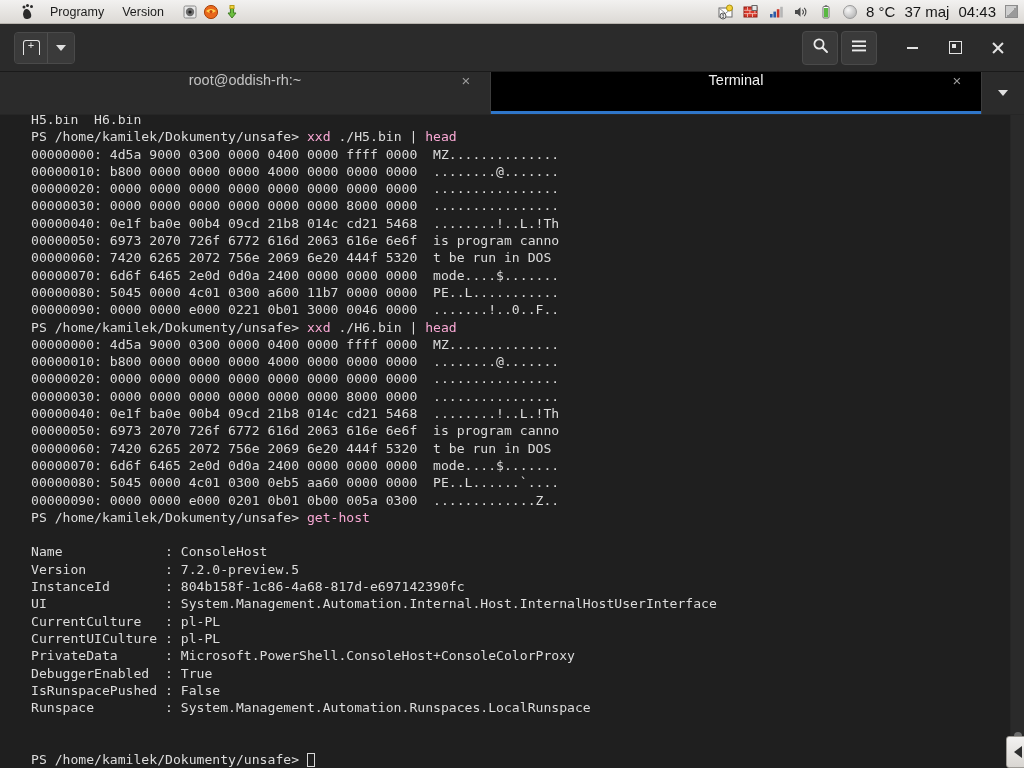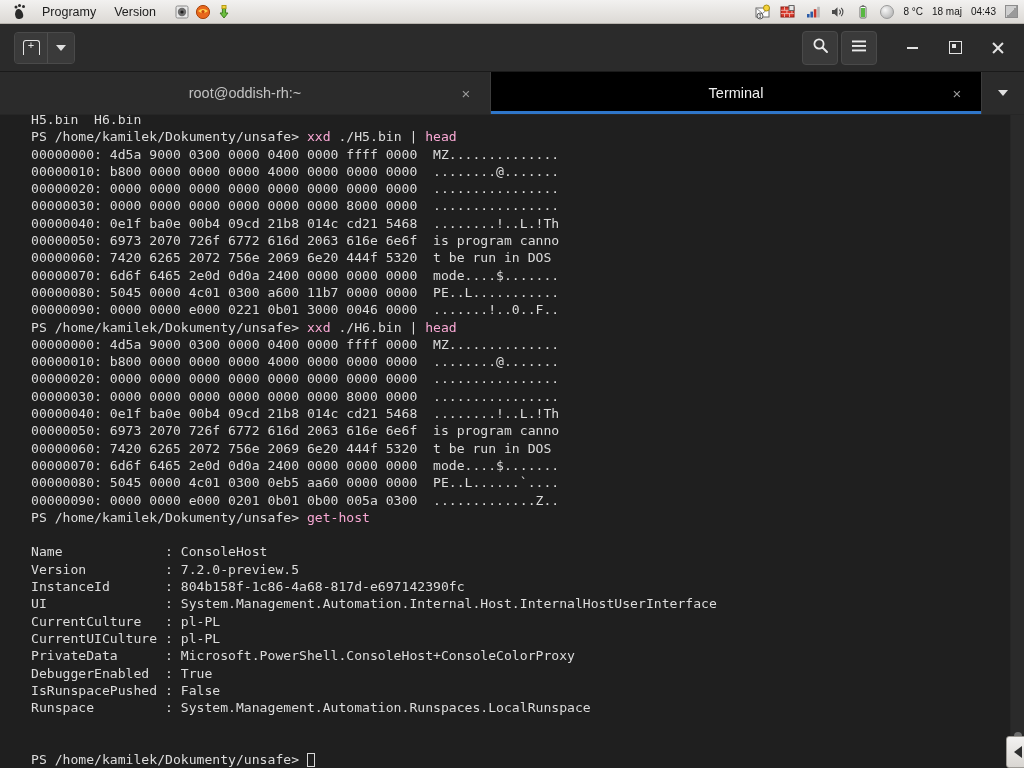"Programy" .panel-left { padding-left: 12px -> 20px }
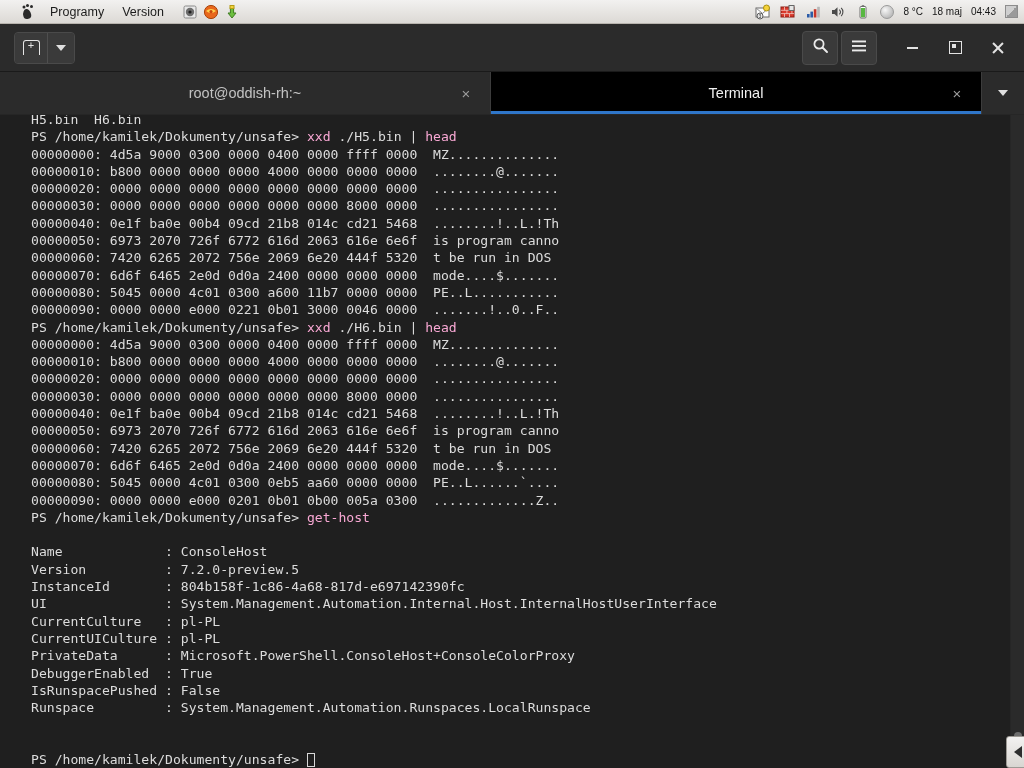"8 °C" .panel-text { font-size: 10px -> 15px }
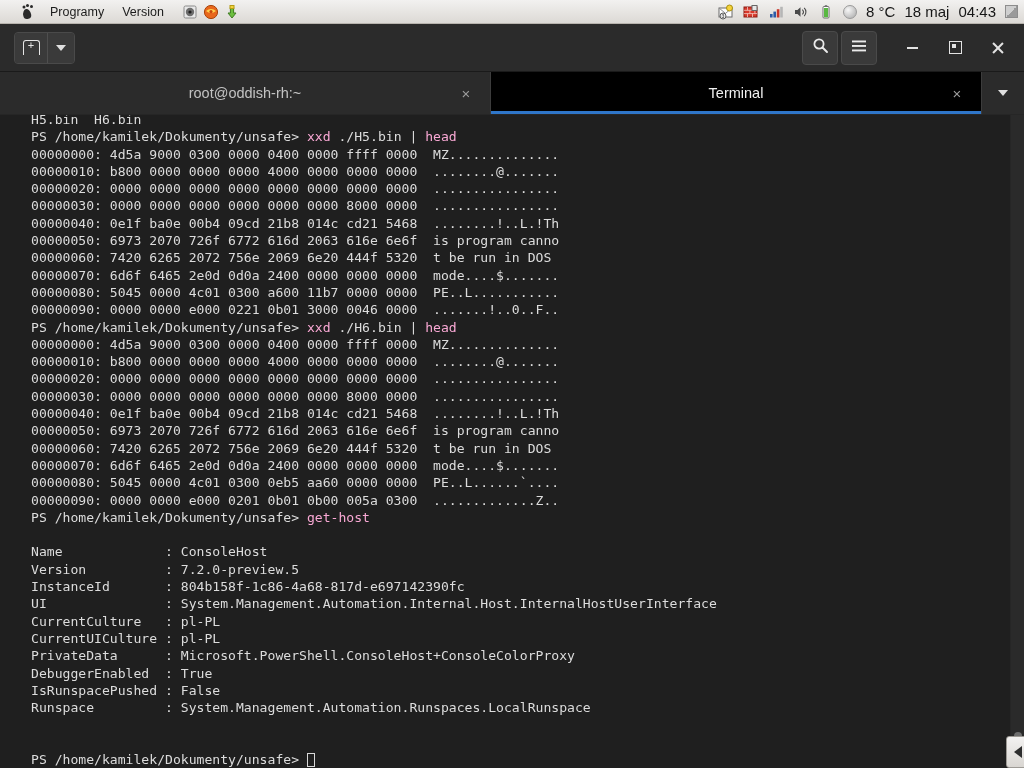"18 maj" span.panel-text { text: 18 -> 37 }
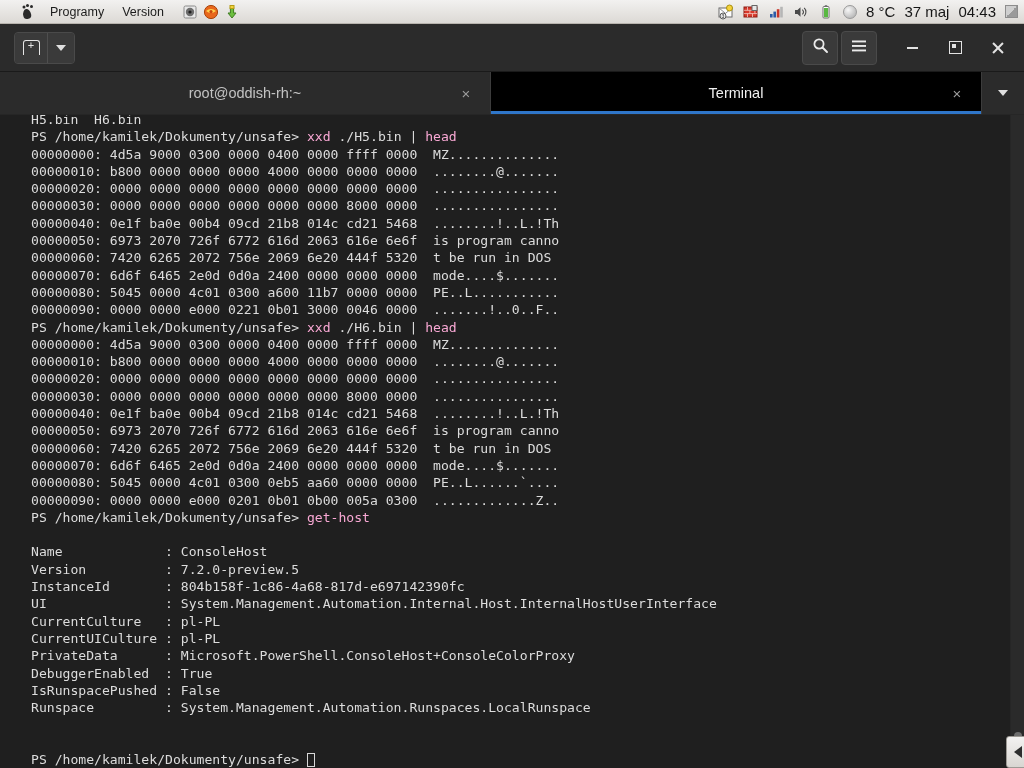"root@oddish-rh:~" .tab { align-items: center -> flex-start }
